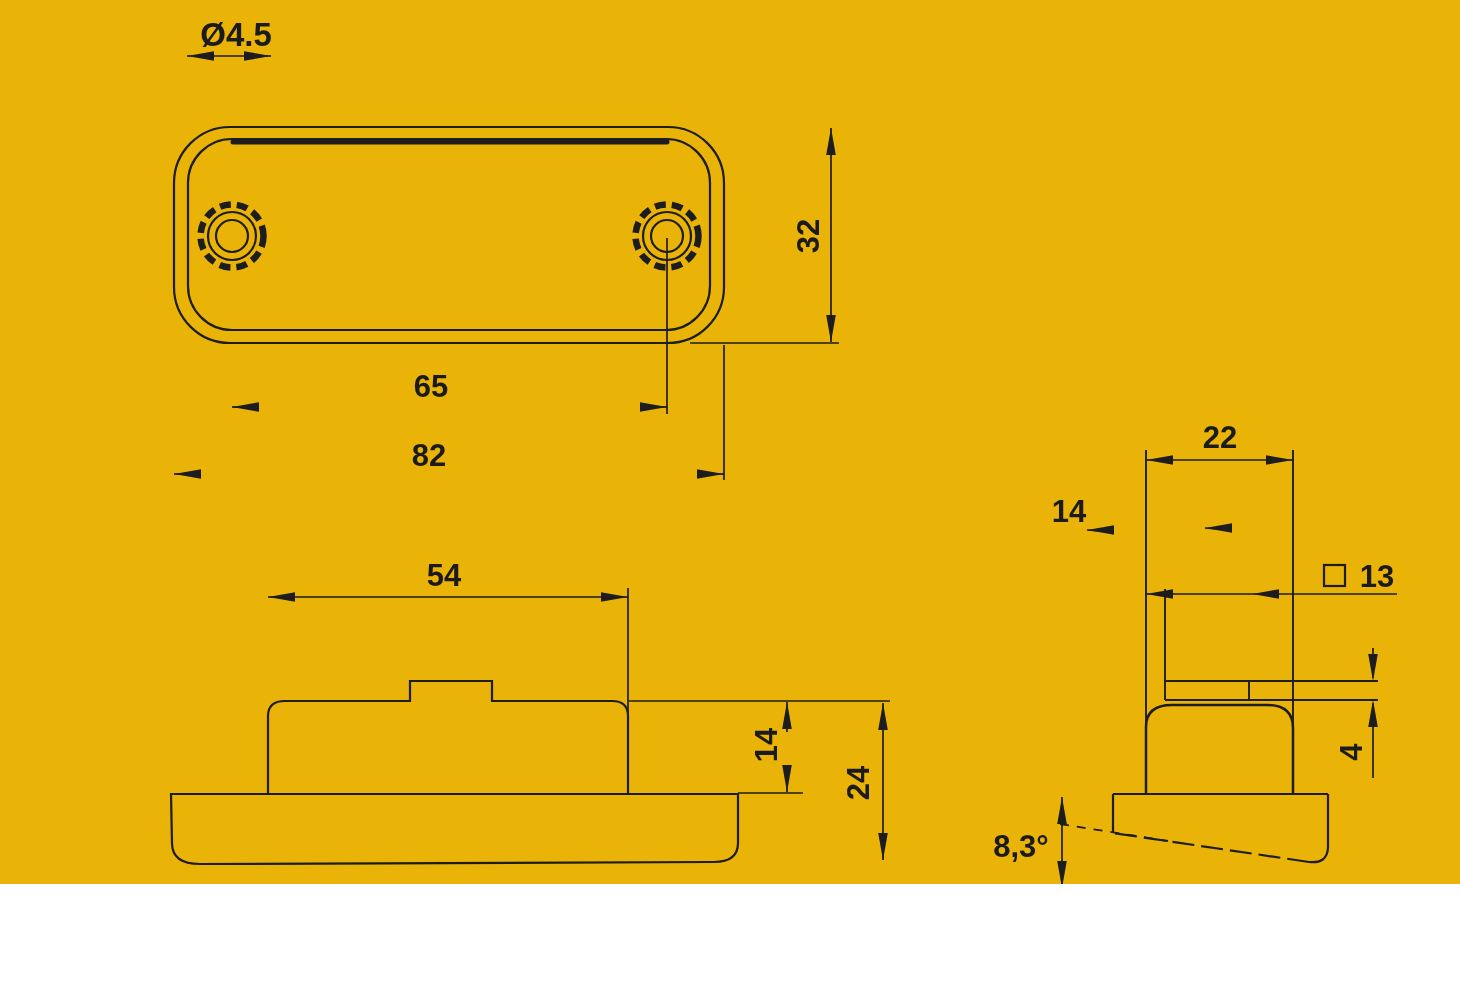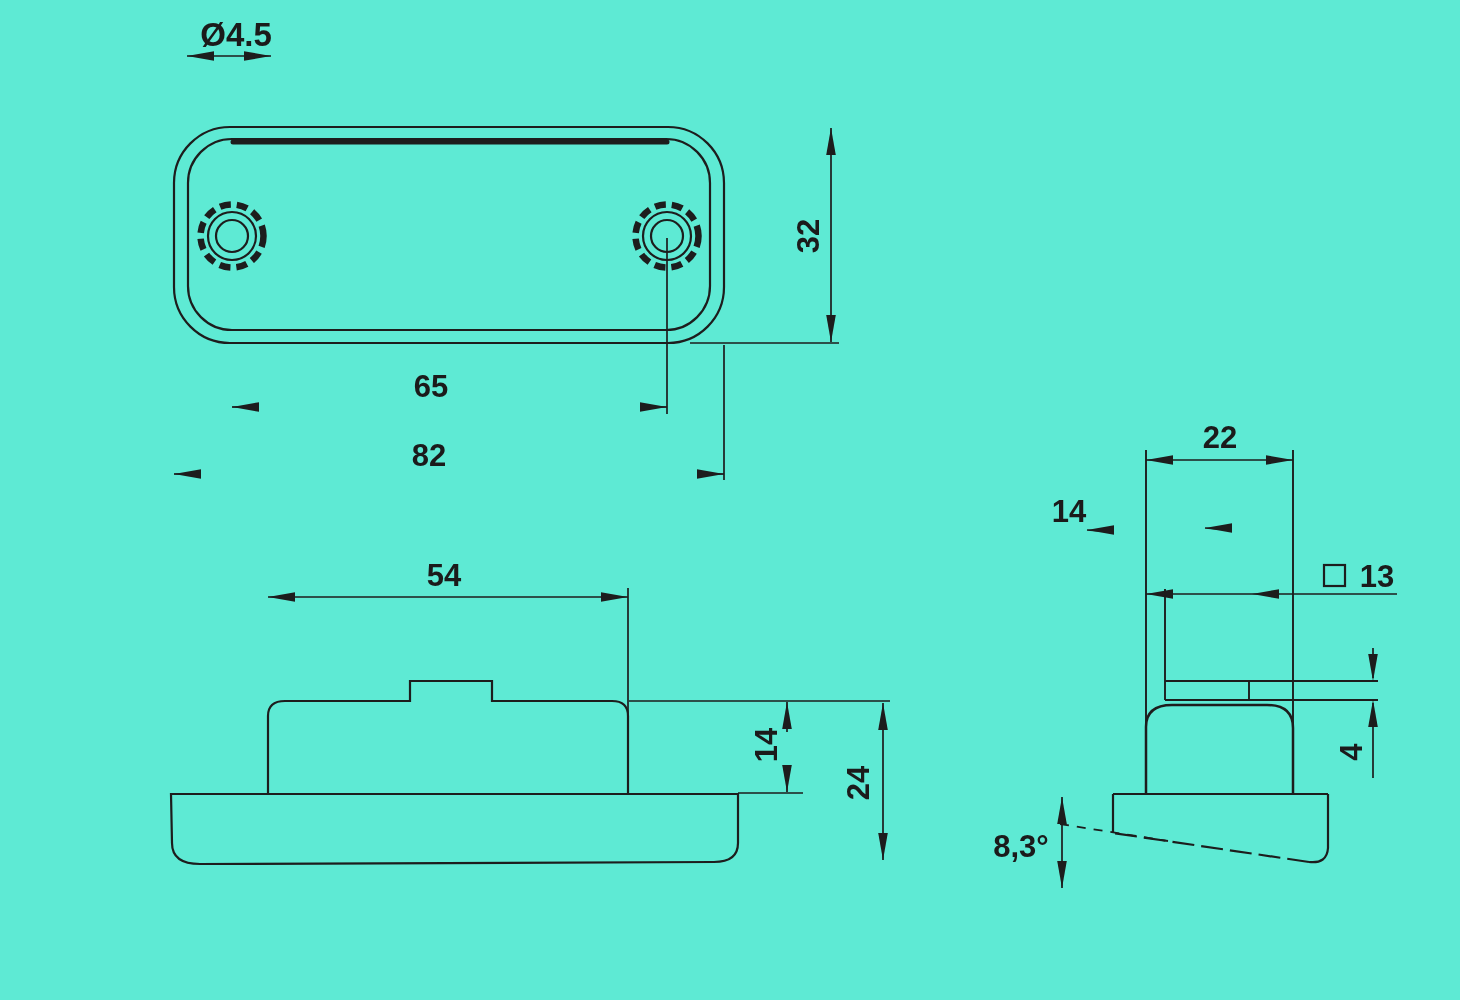"Ø4.5" .stage { background: #5eead4 -> #eab308; height: 1000px -> 884px }
